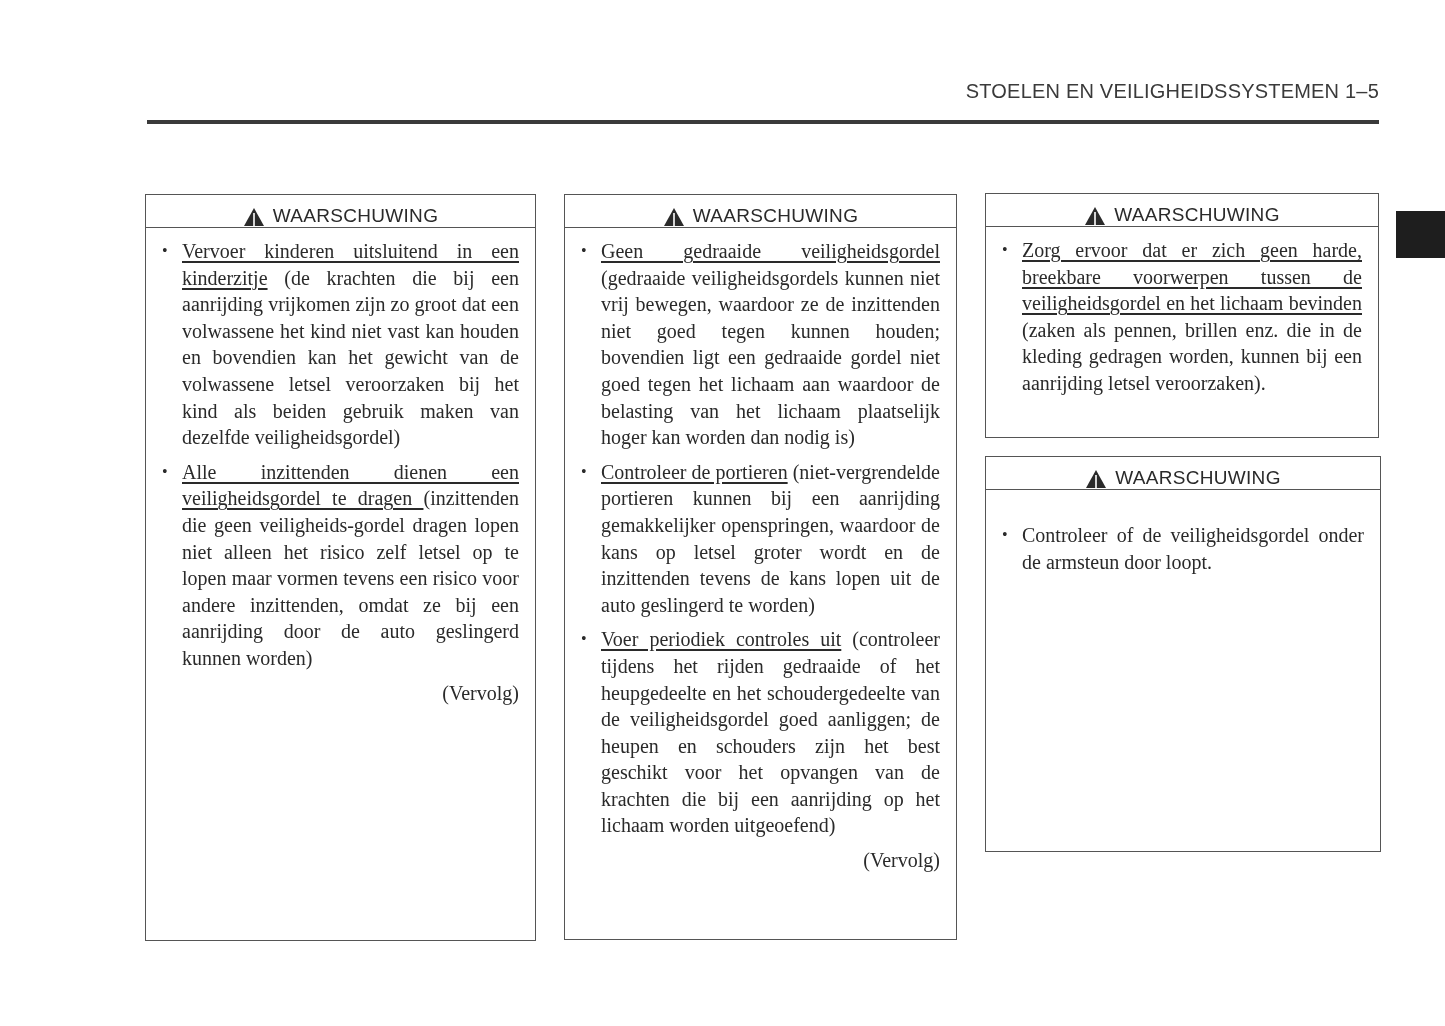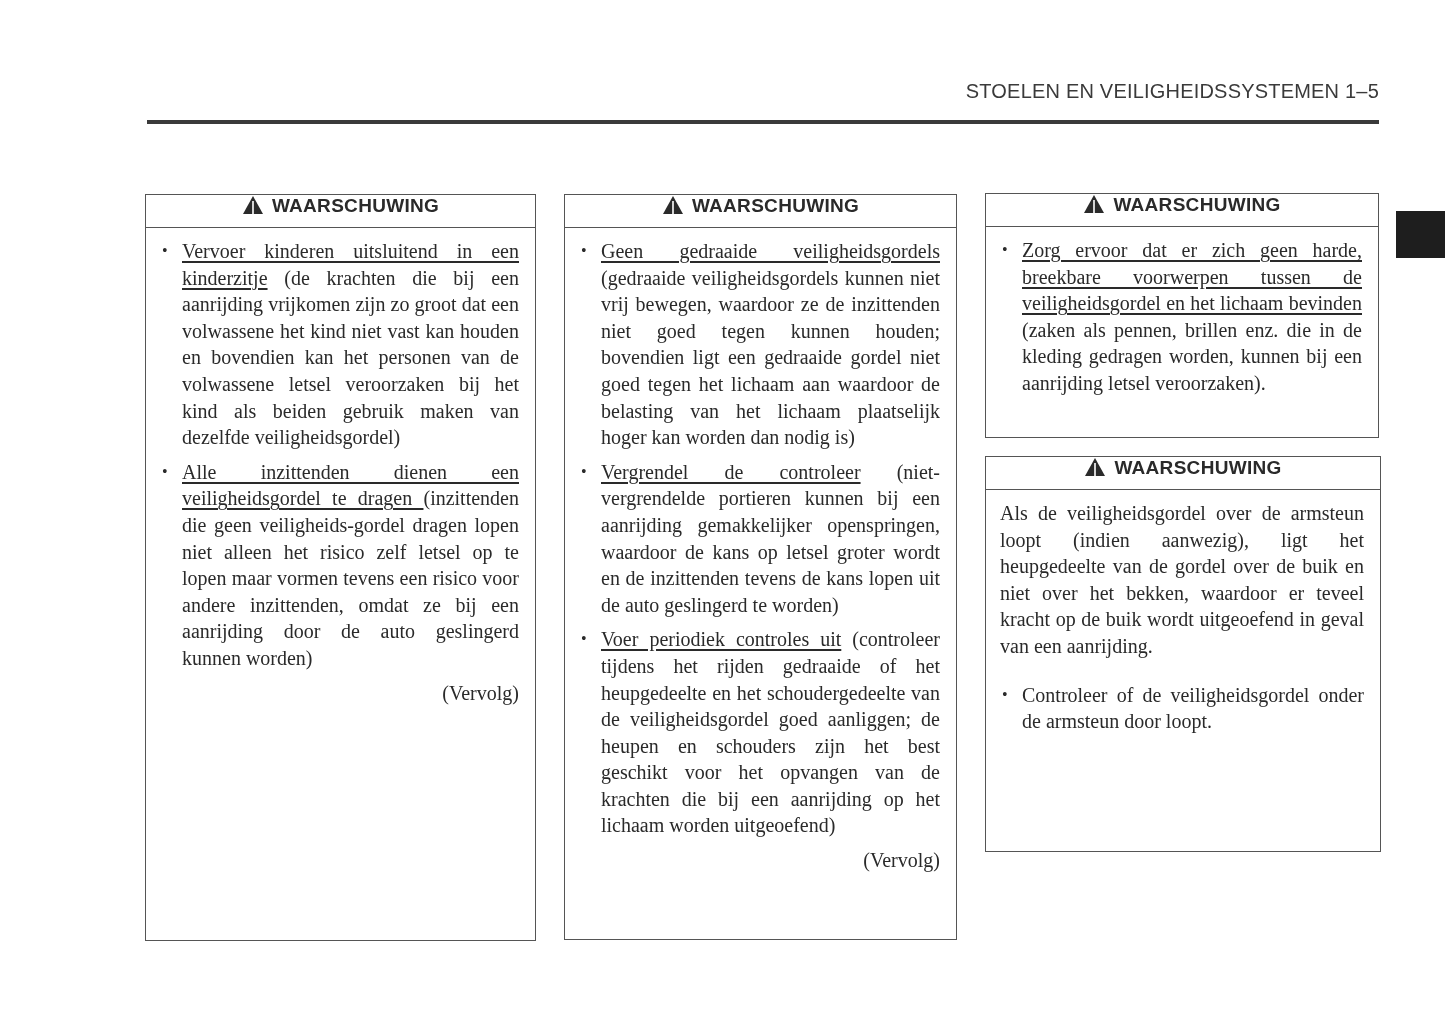"WAARSCHUWING" .box-head { align-items: flex-start -> flex-end; font-weight: bold -> none }
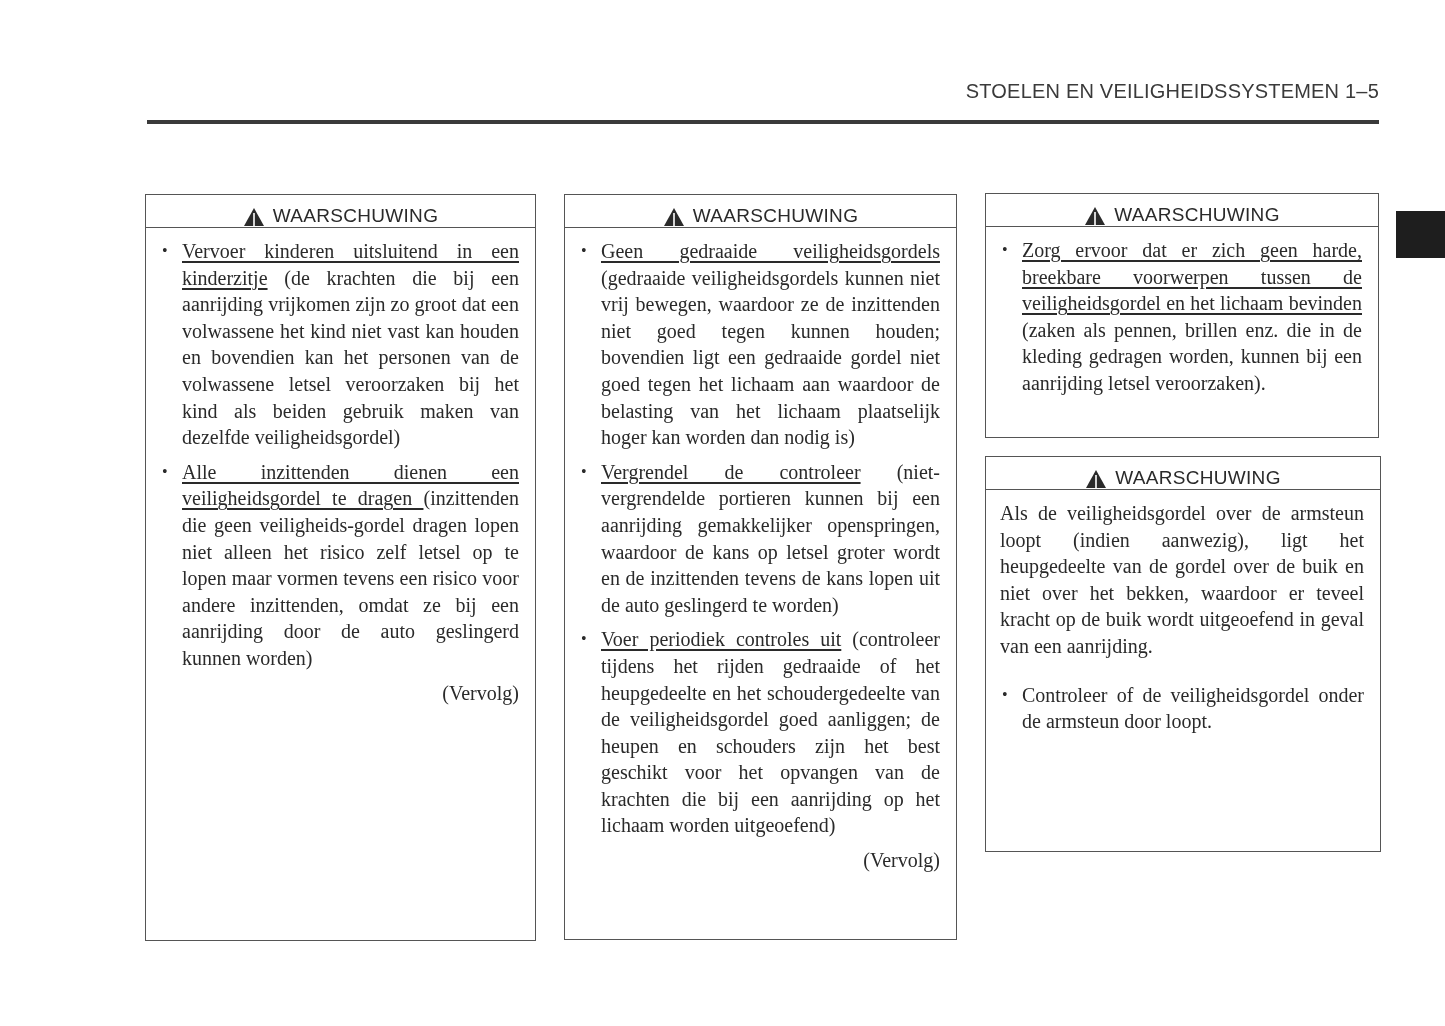"Geen gedraaide veiligheidsgordels" span.u { text: veiligheidsgordels -> veiligheidsgordel }
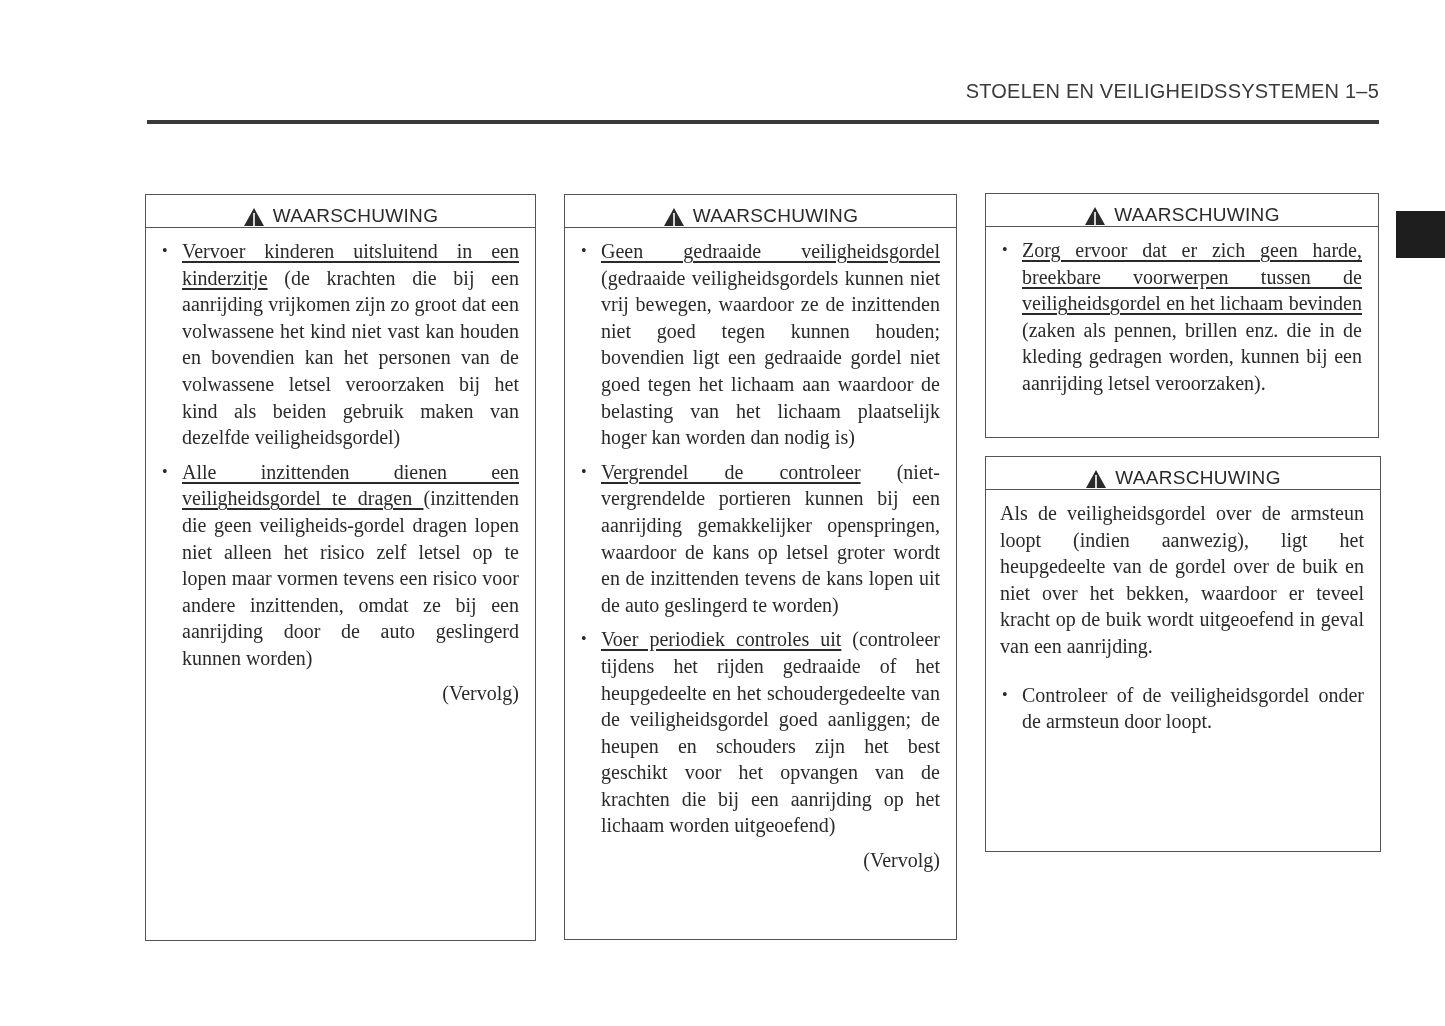"(de krachten die bij een" span { text: personen -> gewicht }
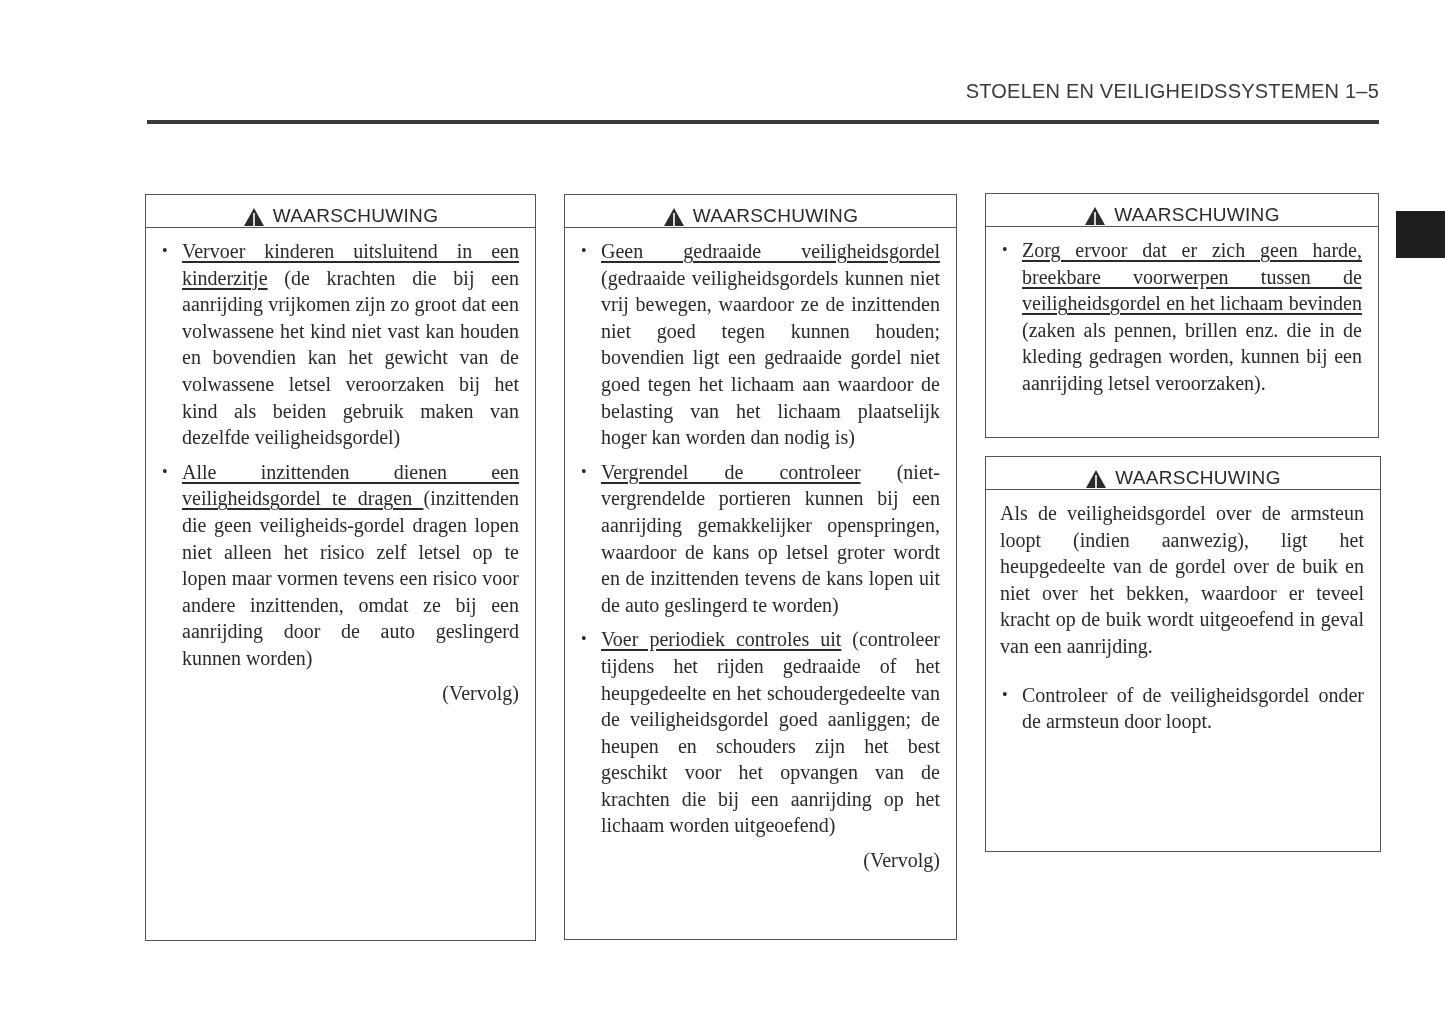"Vergrendel de controleer" span.u { text: Vergrendel de controleer -> Controleer de portieren }
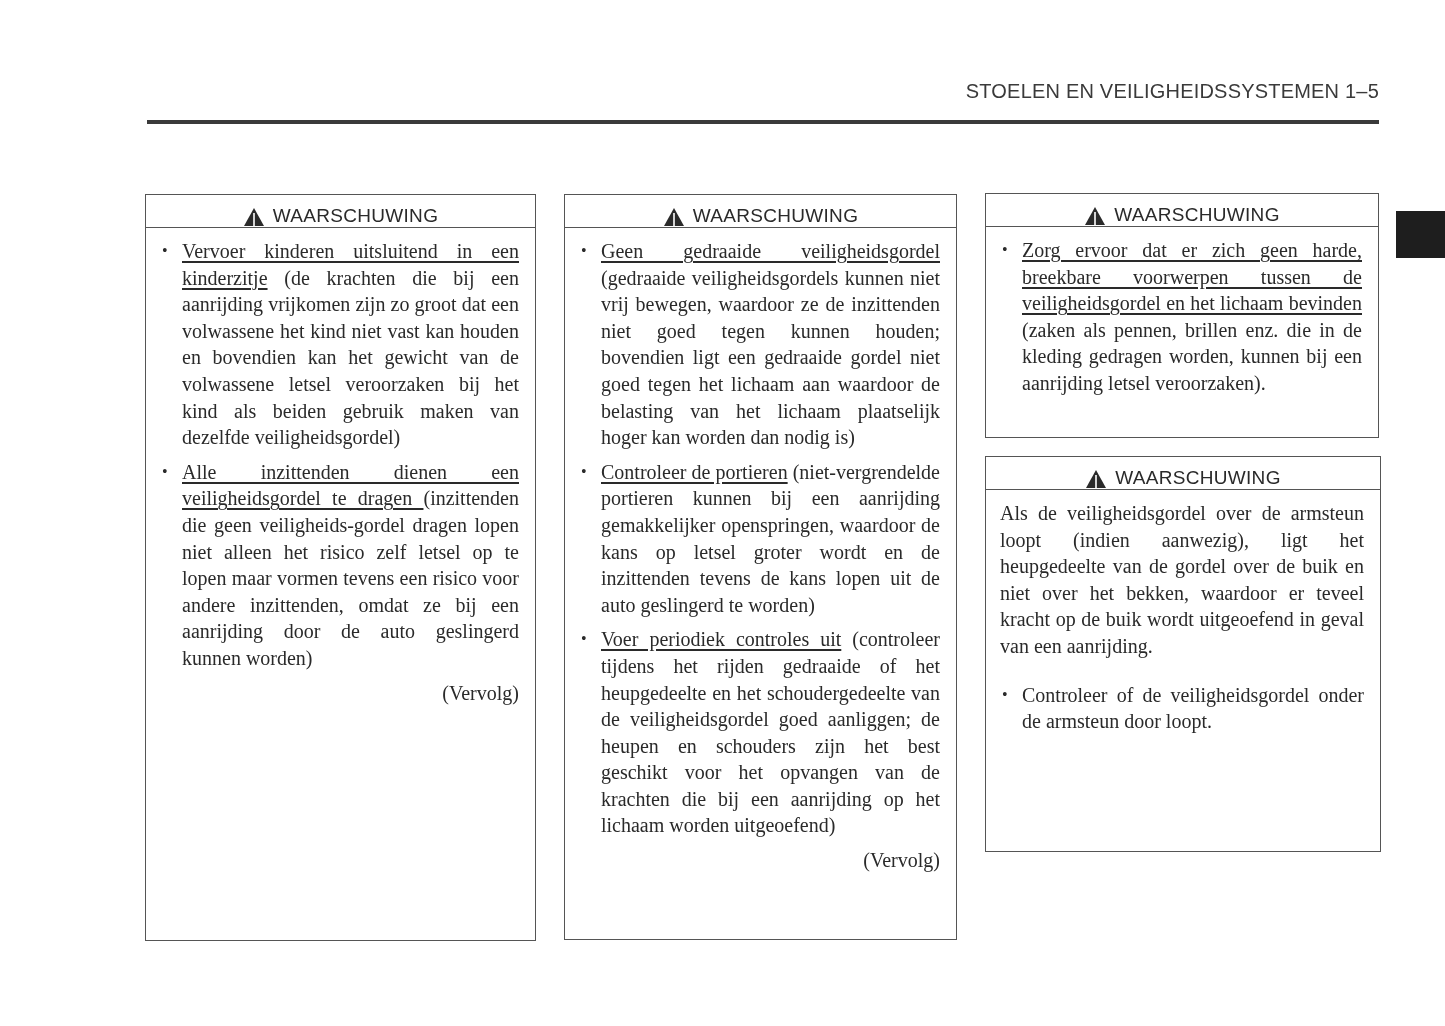"Als de veiligheidsgordel over de" p.para { html: <p>Als de veiligheidsgordel over de armsteun loopt (indien aanwezig), ligt het heupgedeelte van de gordel over de buik en niet over het bekken, waardoor er teveel kracht op de buik wordt uitgeoefend in geval van een aanrijding.</p> -> none }
